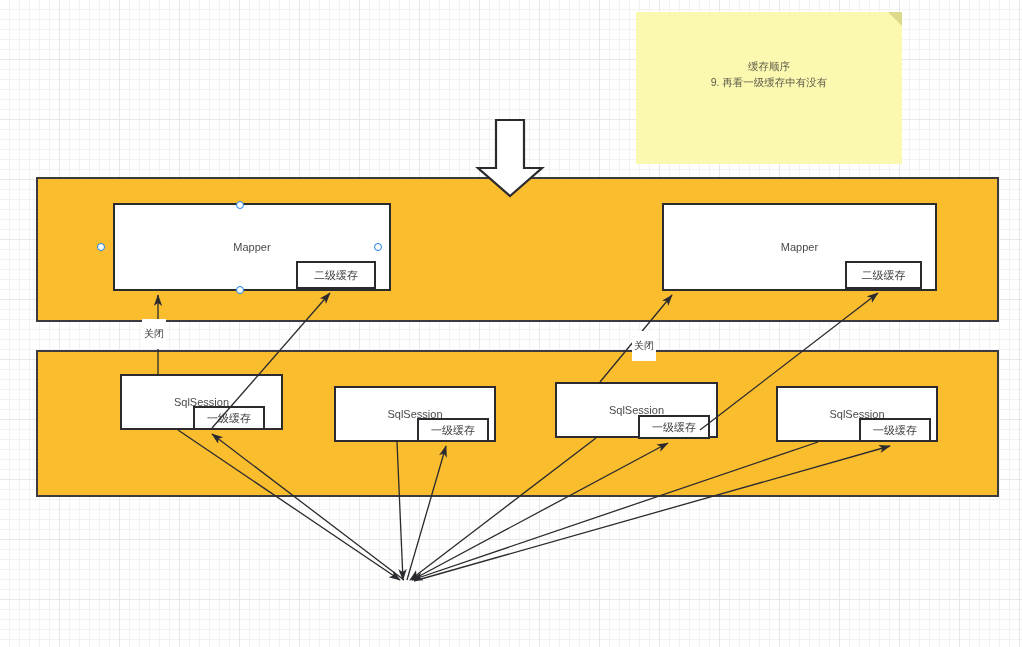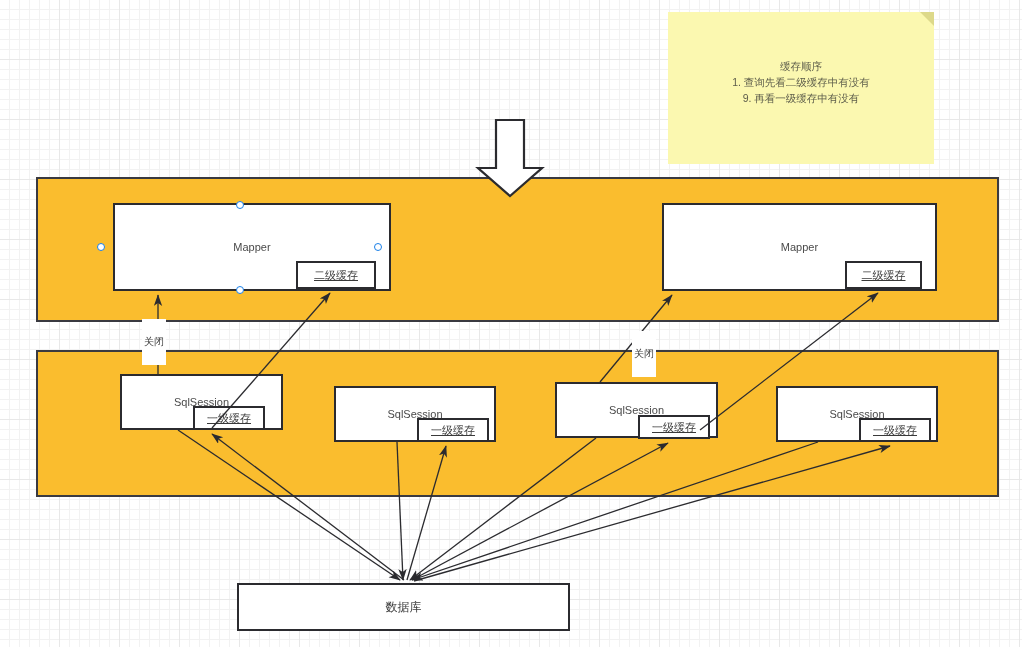"缓存顺序" div.sticky { left: 668px -> 636px }
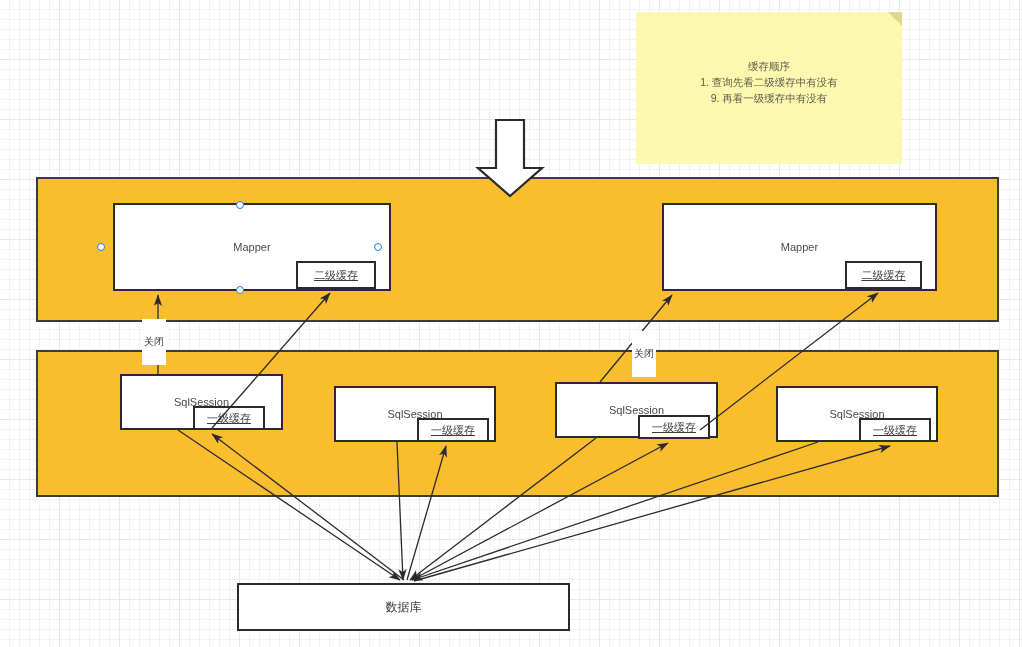"1. 查询先看二级缓存中有没有" span.sticky-line { html: <span>1. 查询先看二级缓存中有没有</span> -> none }
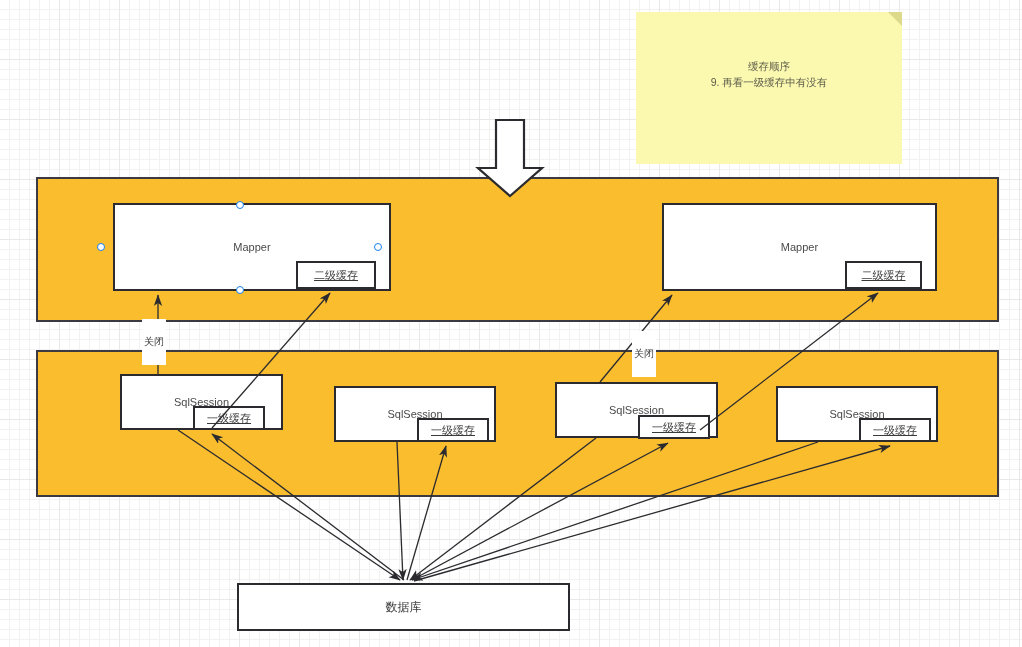"二级缓存" .cachebox { text-decoration: underline -> none }
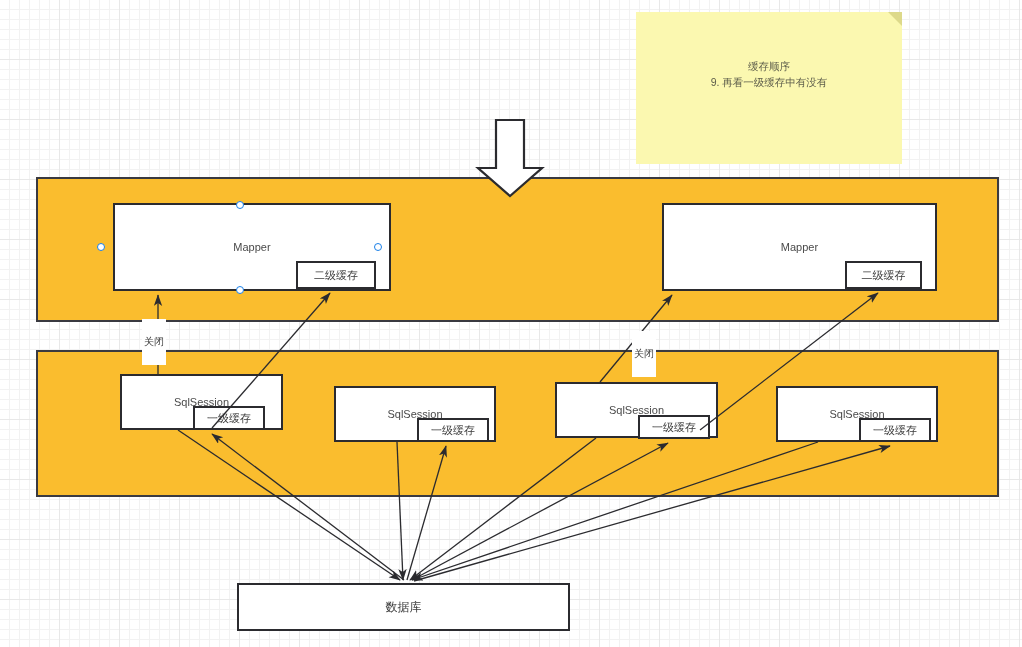"关闭" .edge-label { padding: 16px 2px -> 8px 2px }
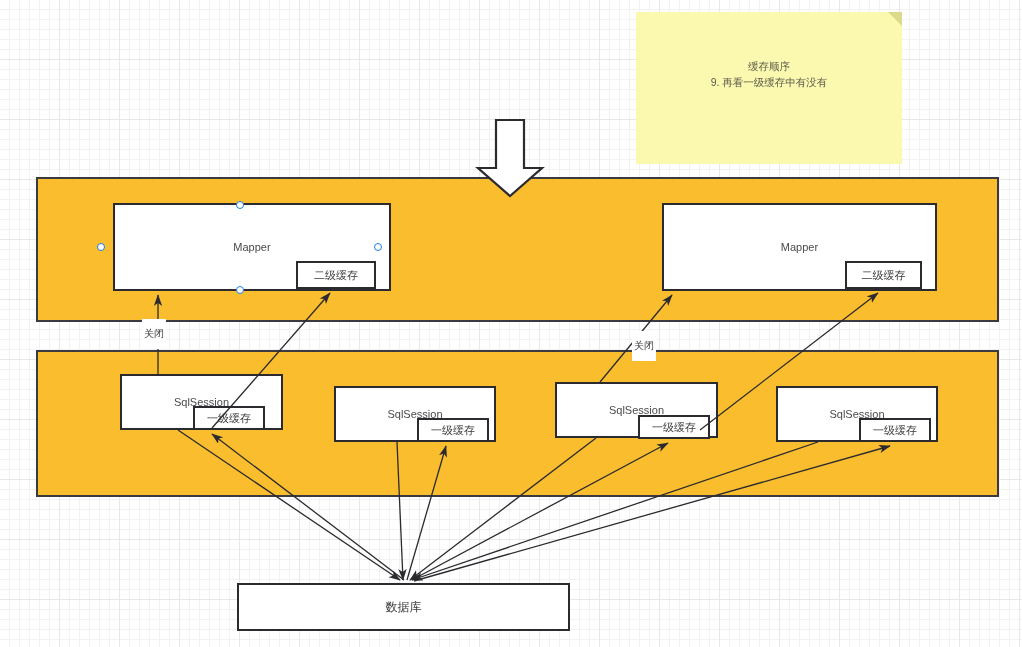"数据库" div.dbnode { html: <div> <span>数据库</span> </div> -> none }
